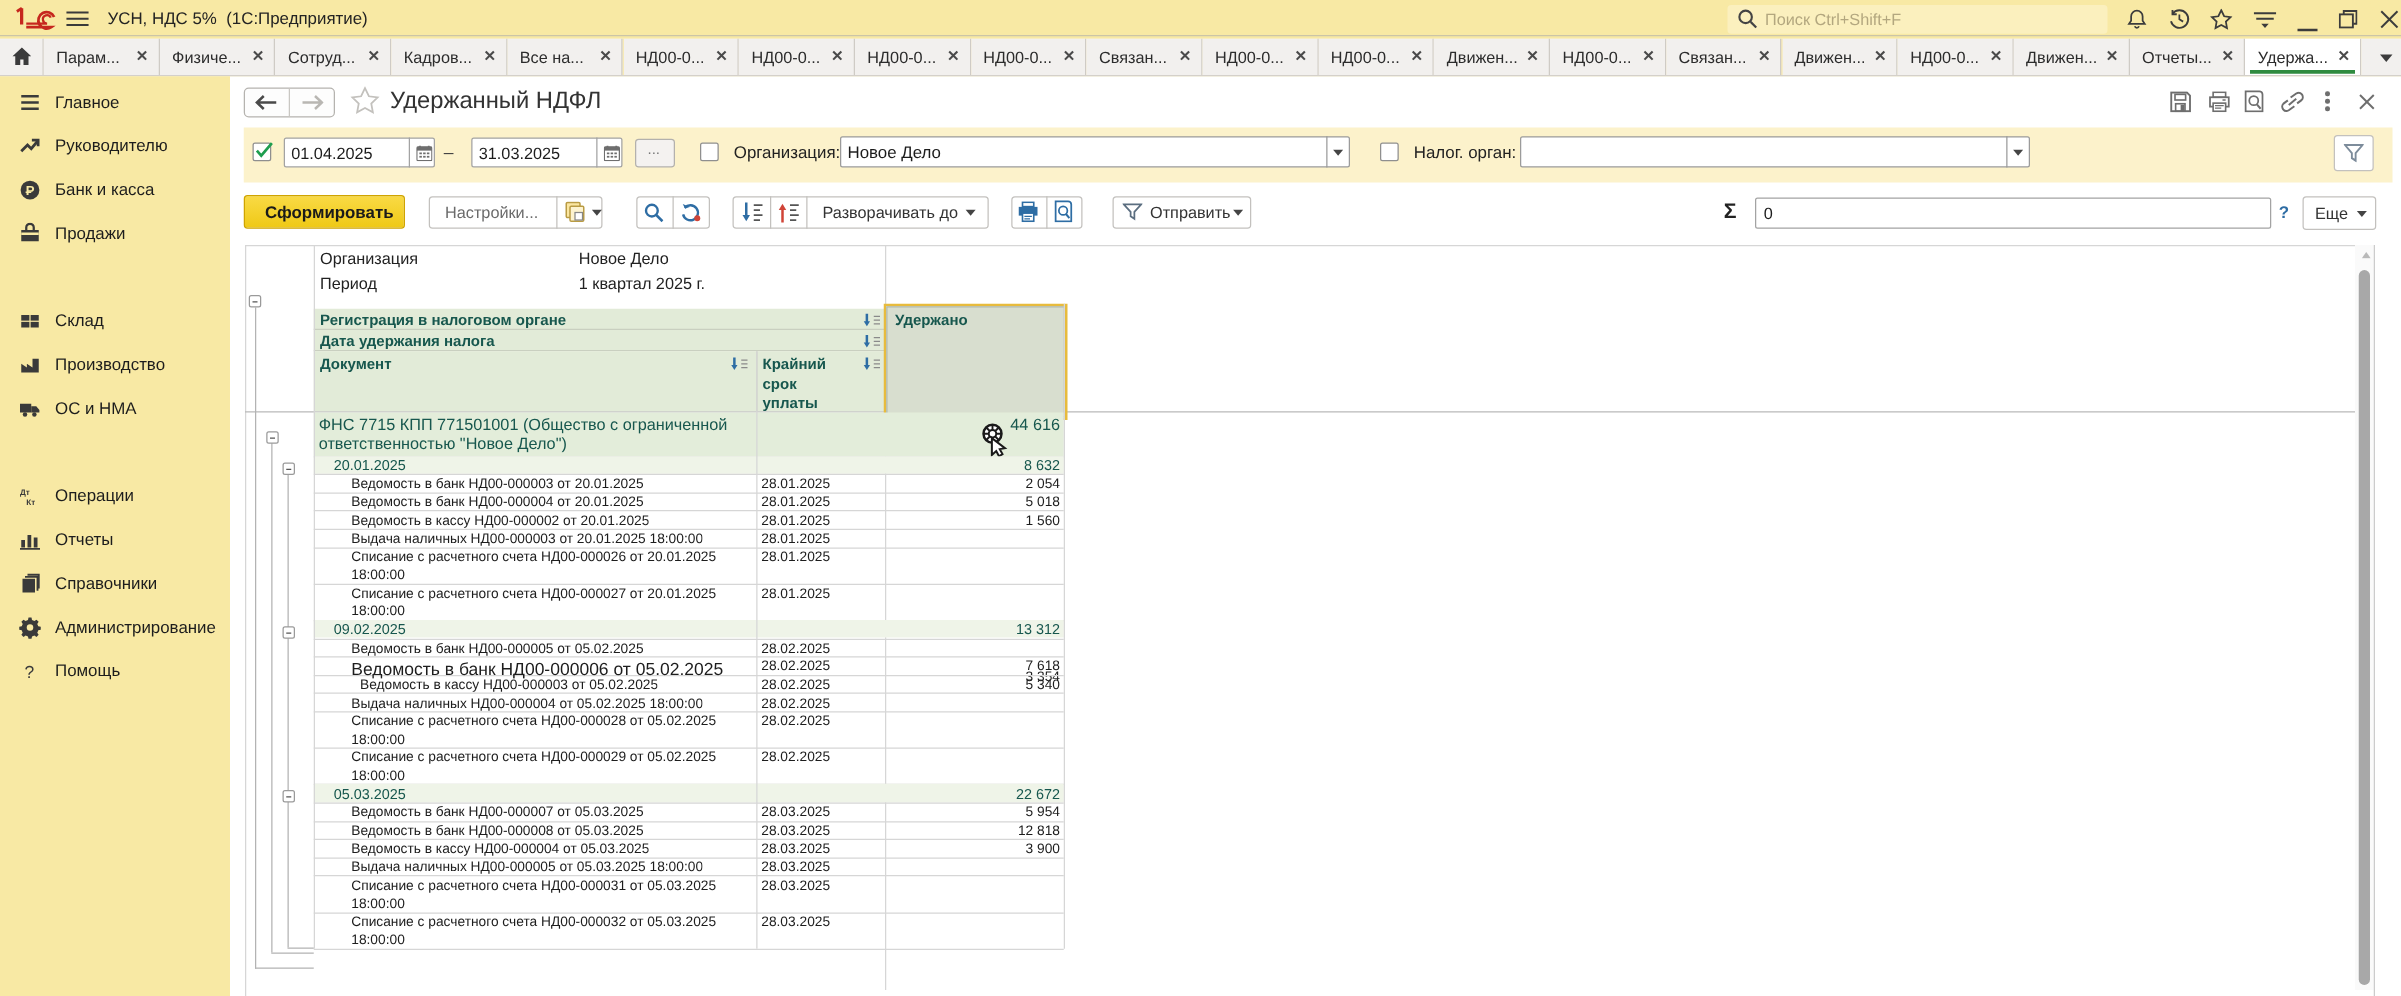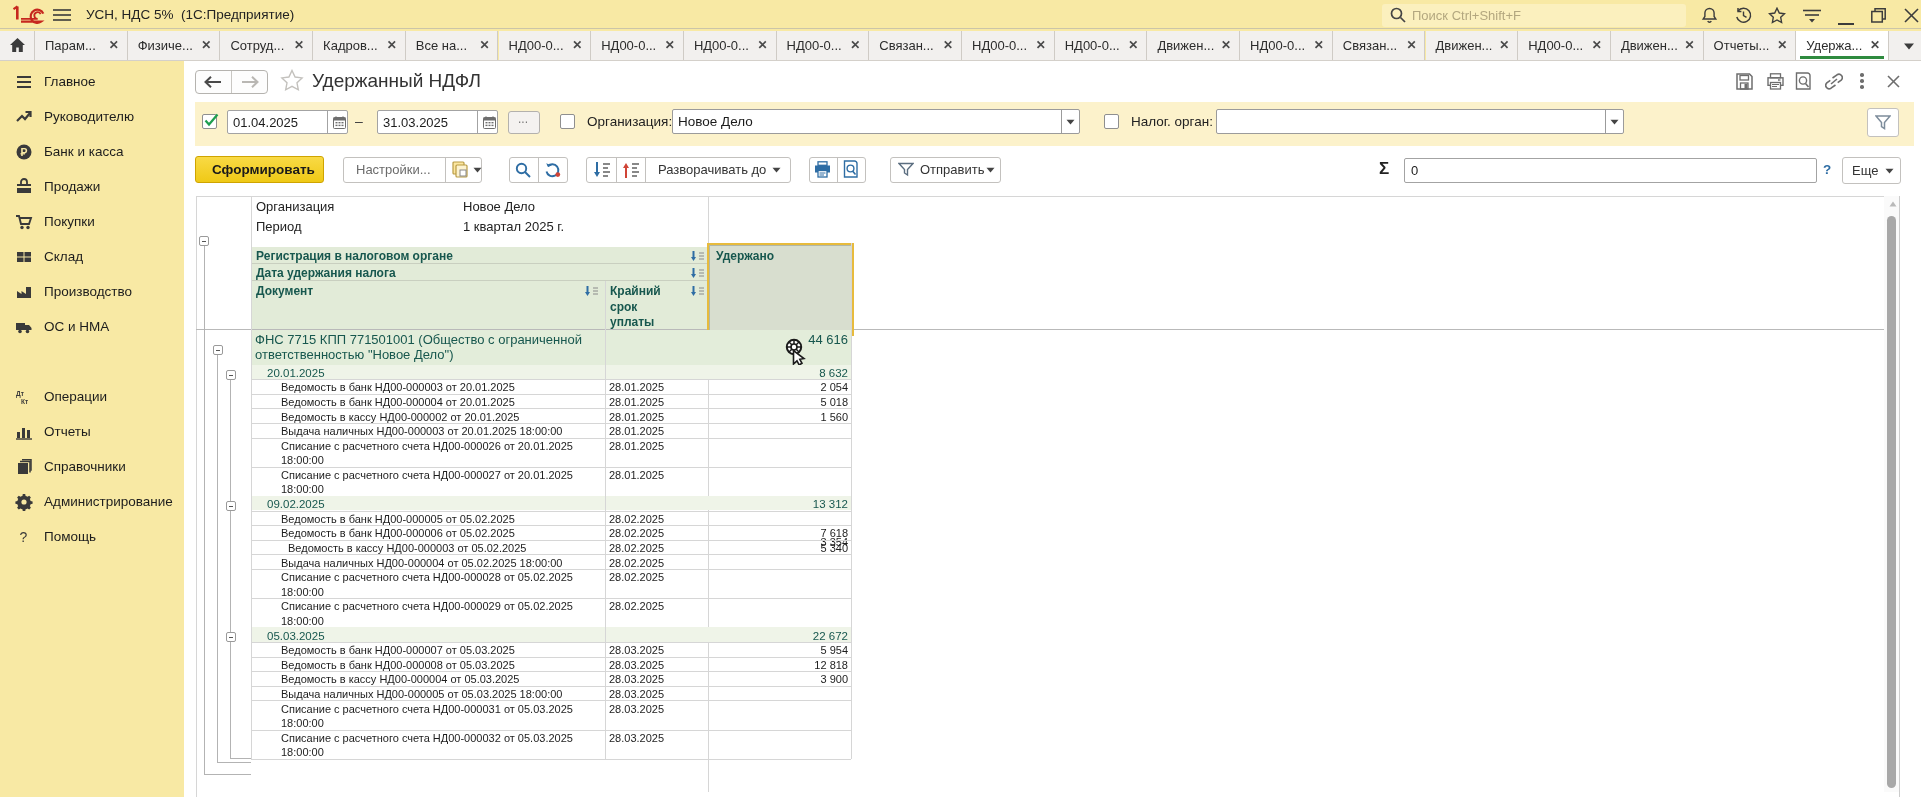"Покупки" div.sbitem { html: <div> <svg> <path></path> <circle></circle> <circle></circle> </svg> <span>Покупки</span> </div> -> none }
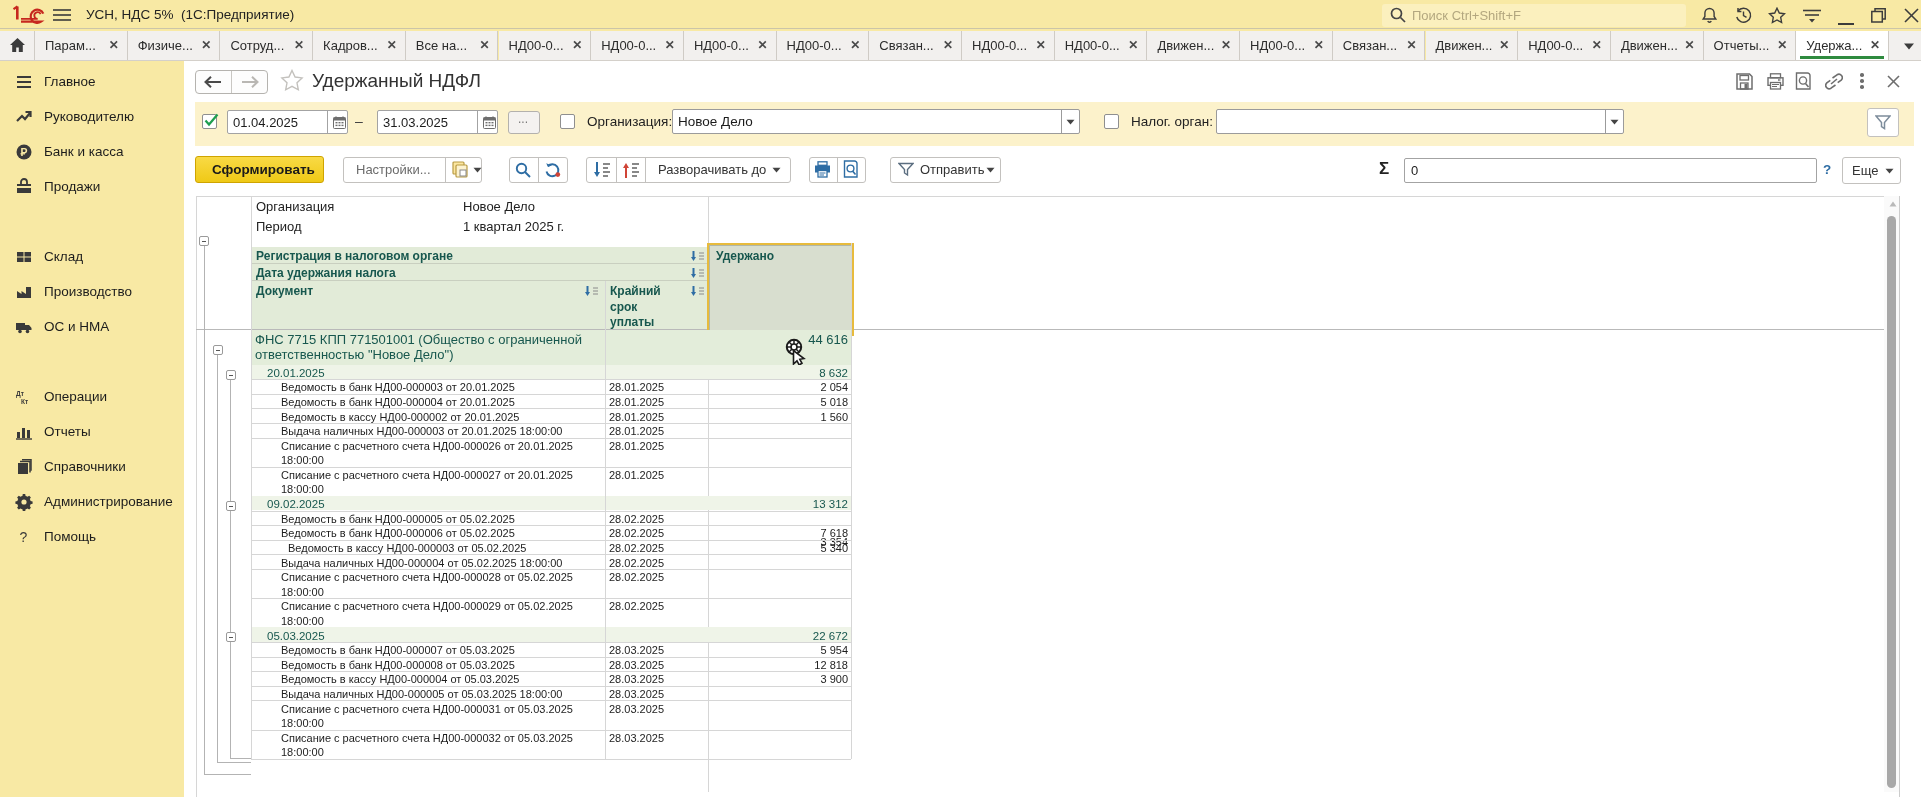"Ведомость в банк НД00-000006 от" div.cell { font-size: 11px -> 14px }
